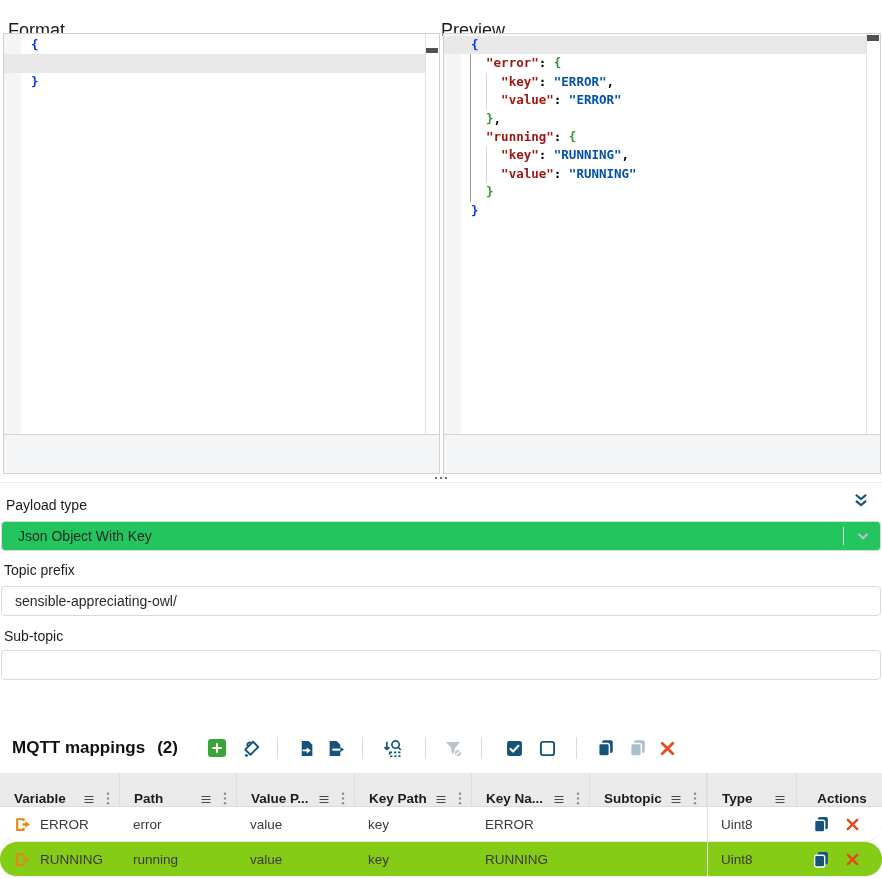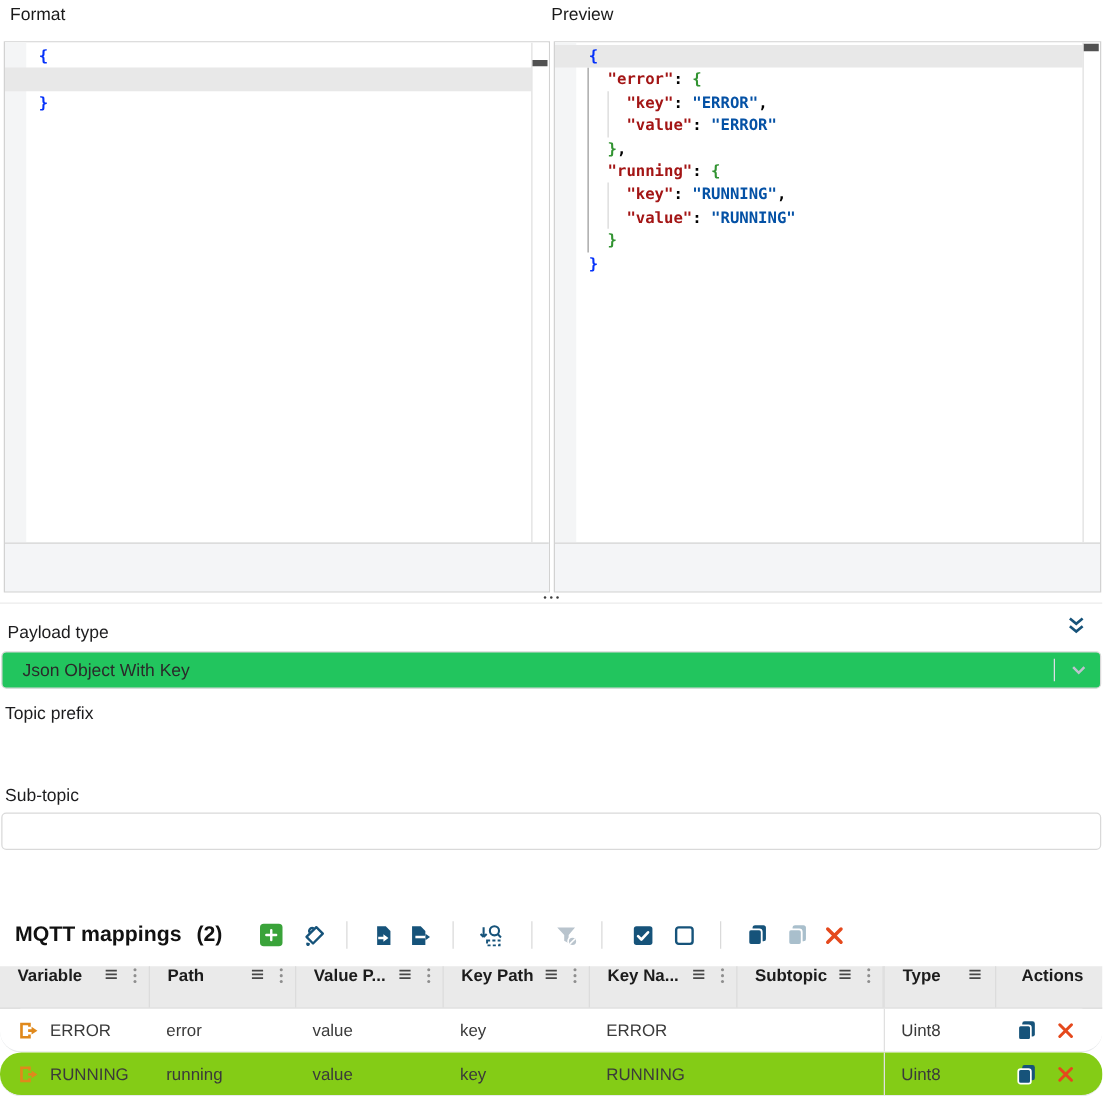"Format" .panel-label { font-size: 14px -> 18px; top: 3px -> 20px }
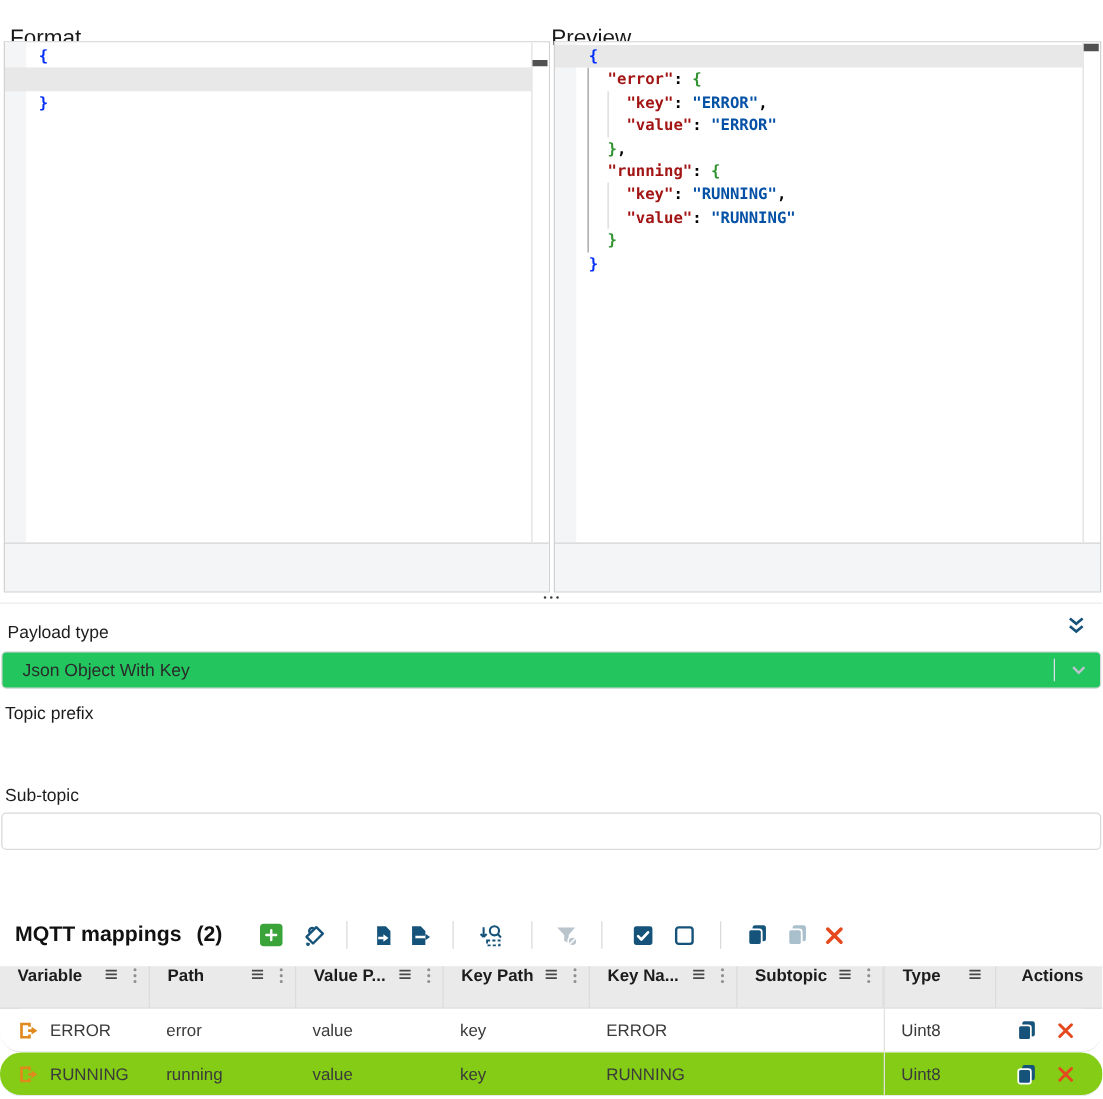"sensible-appreciating-owl/" input.text-input { html: none -> <input> }
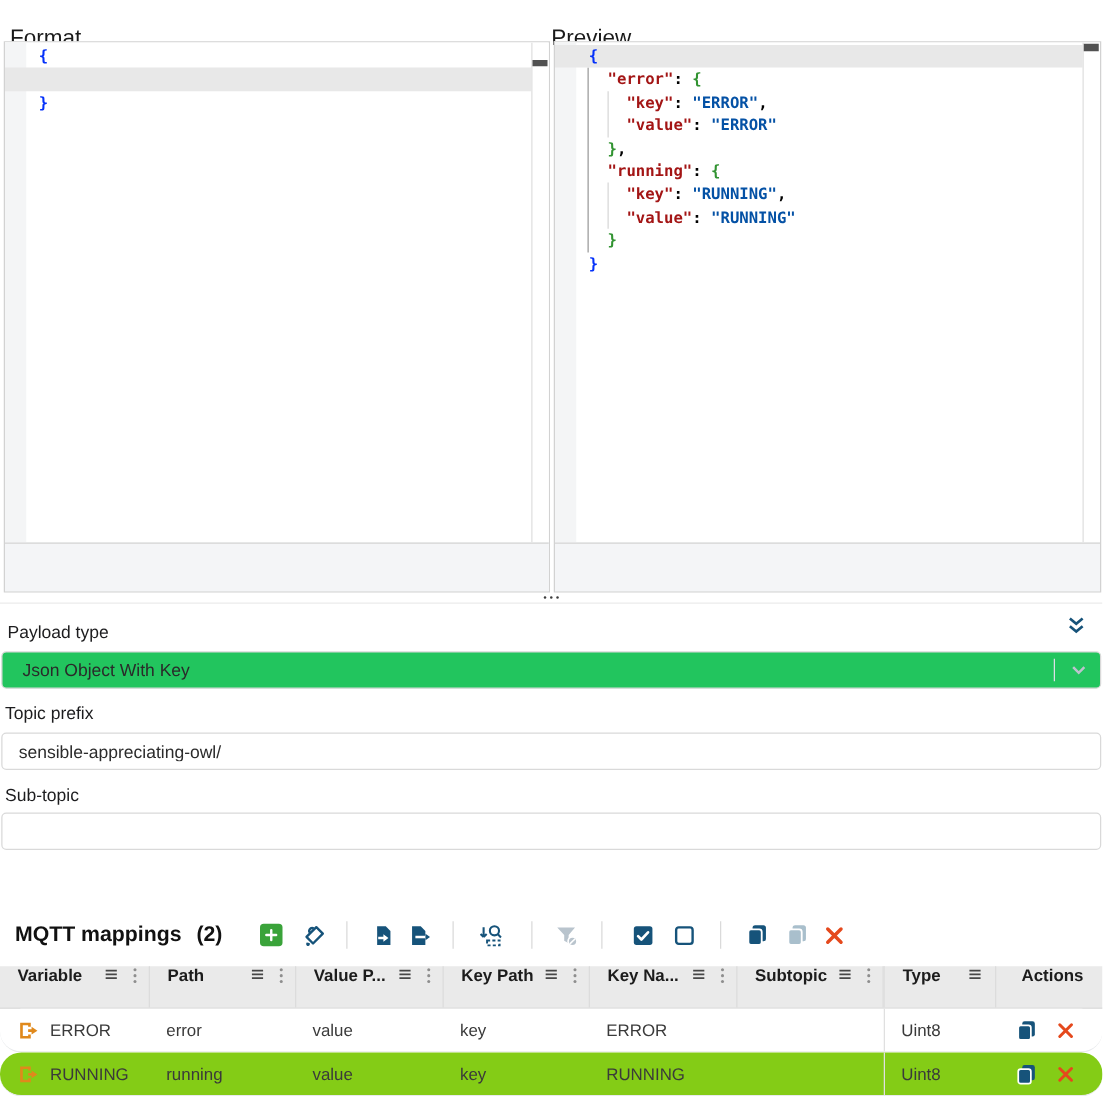"Variable" .th { align-items: flex-start -> flex-end }
